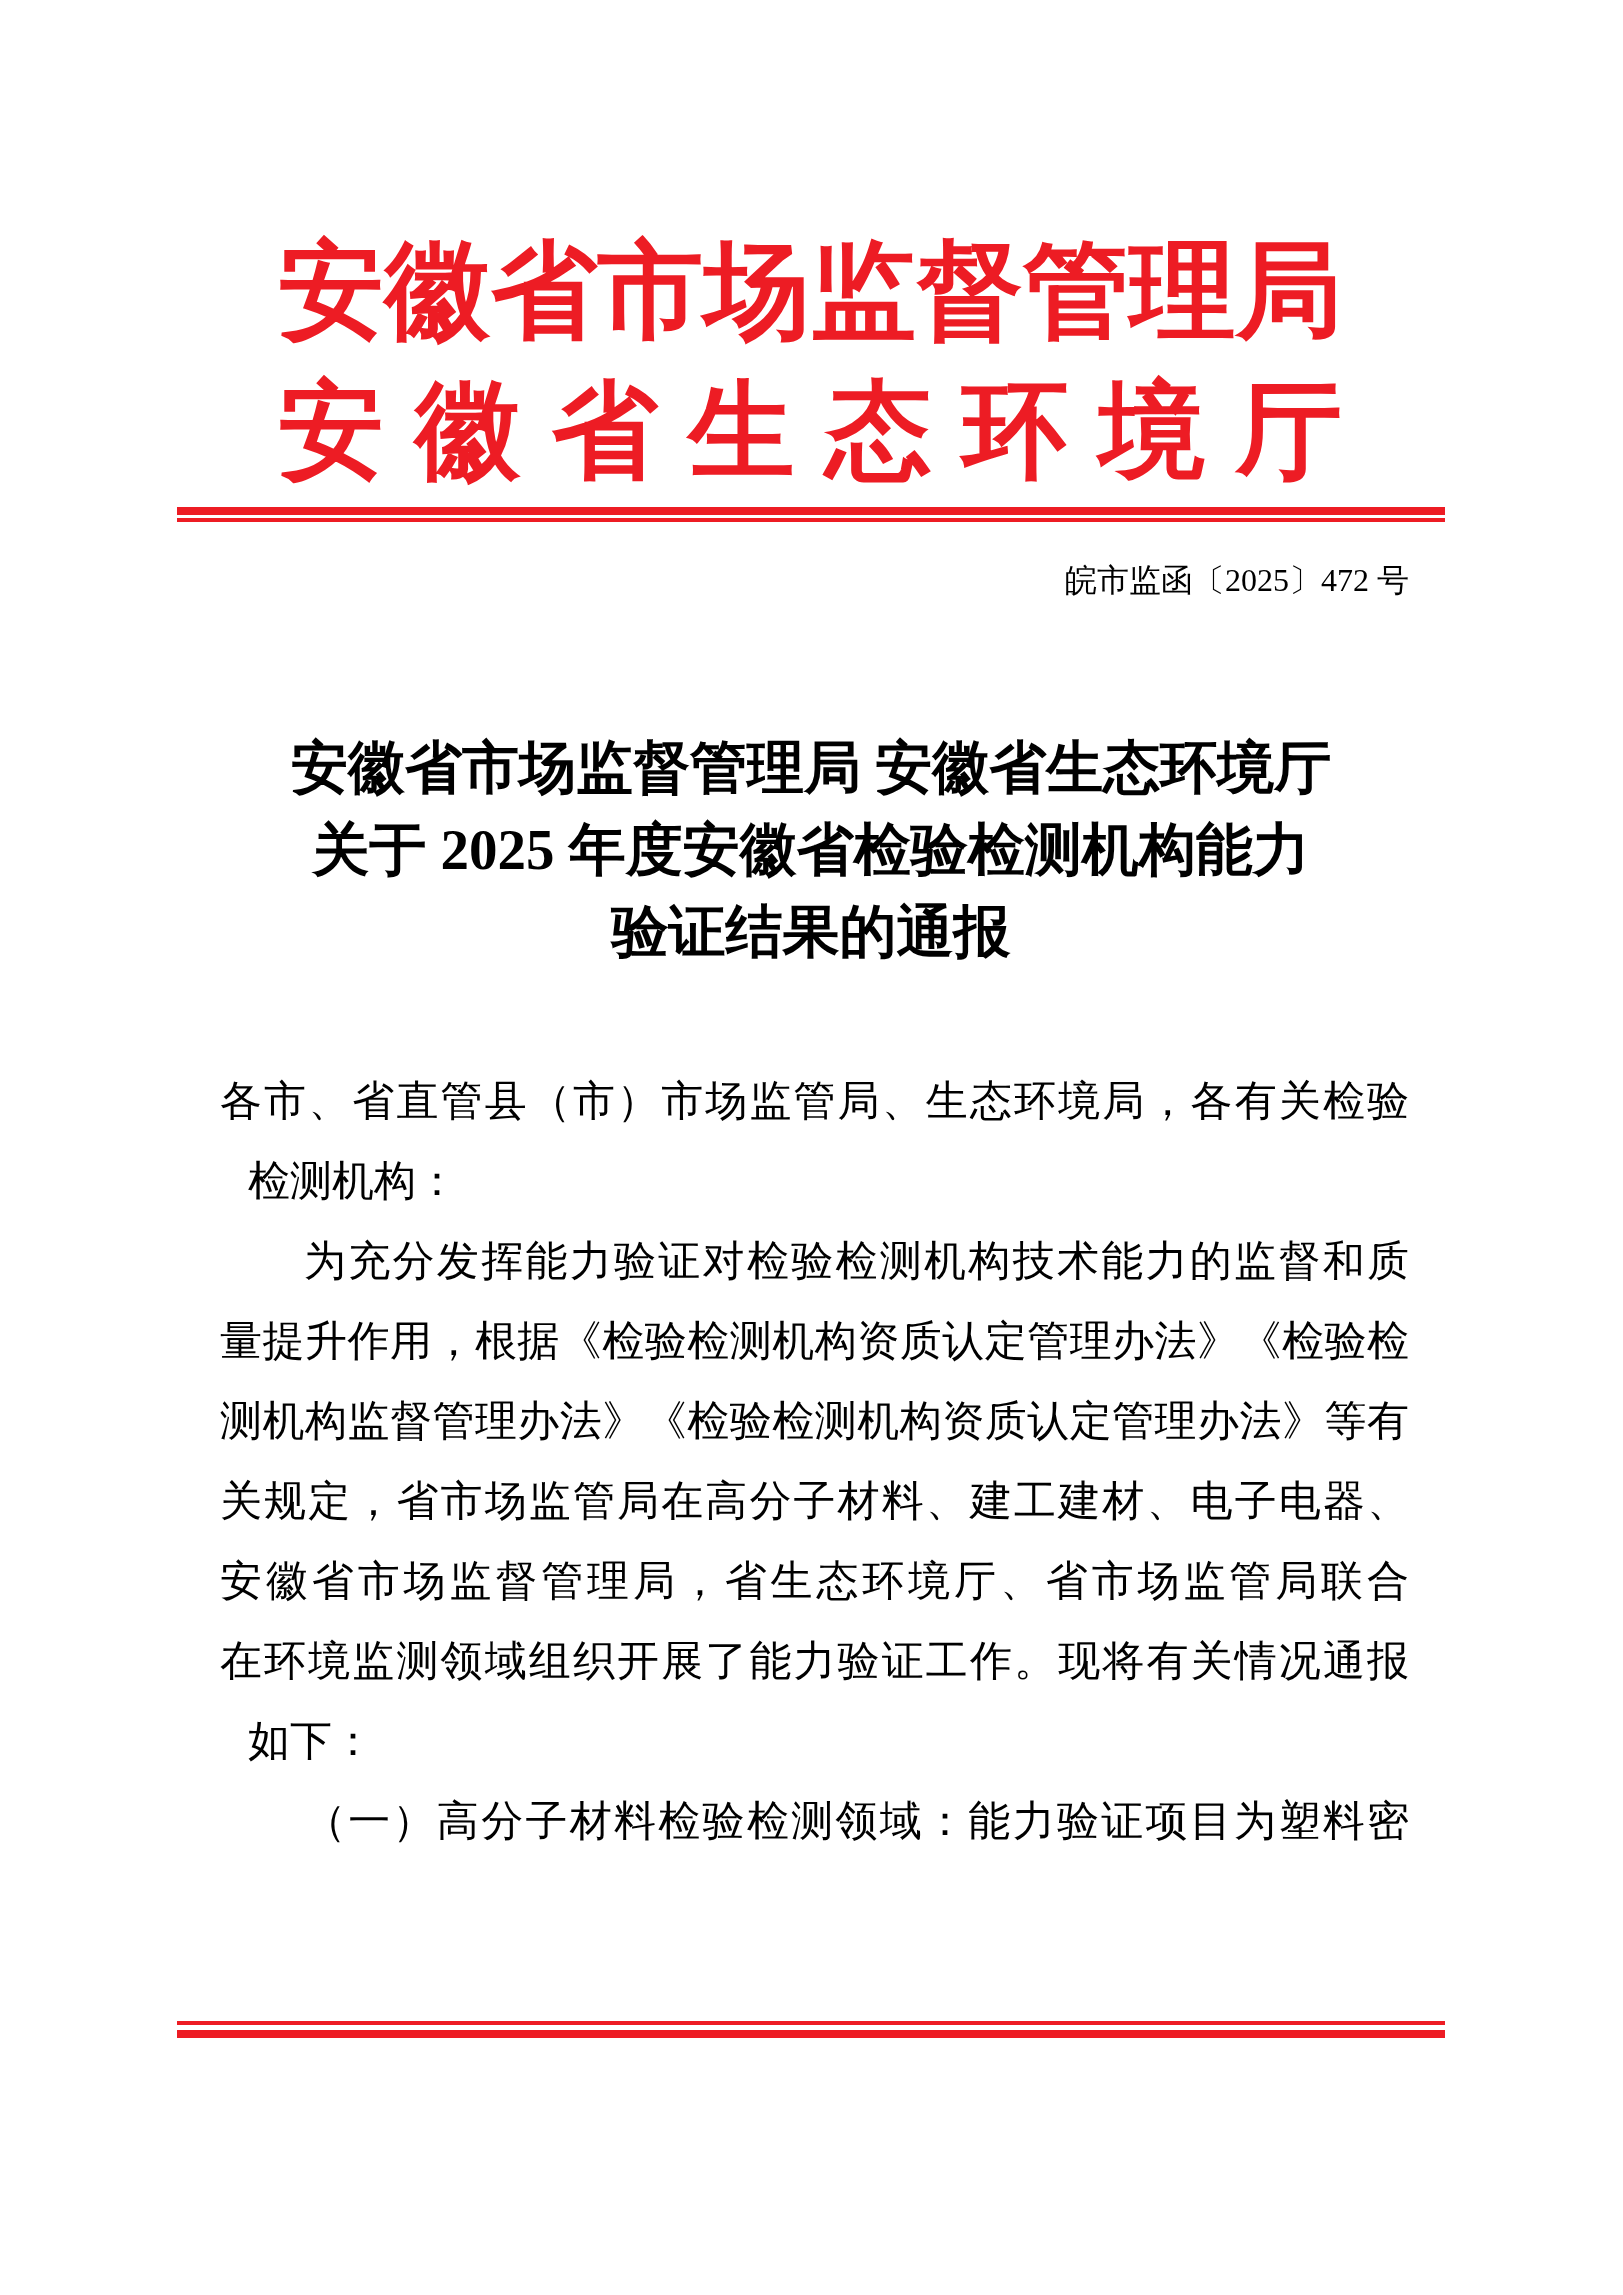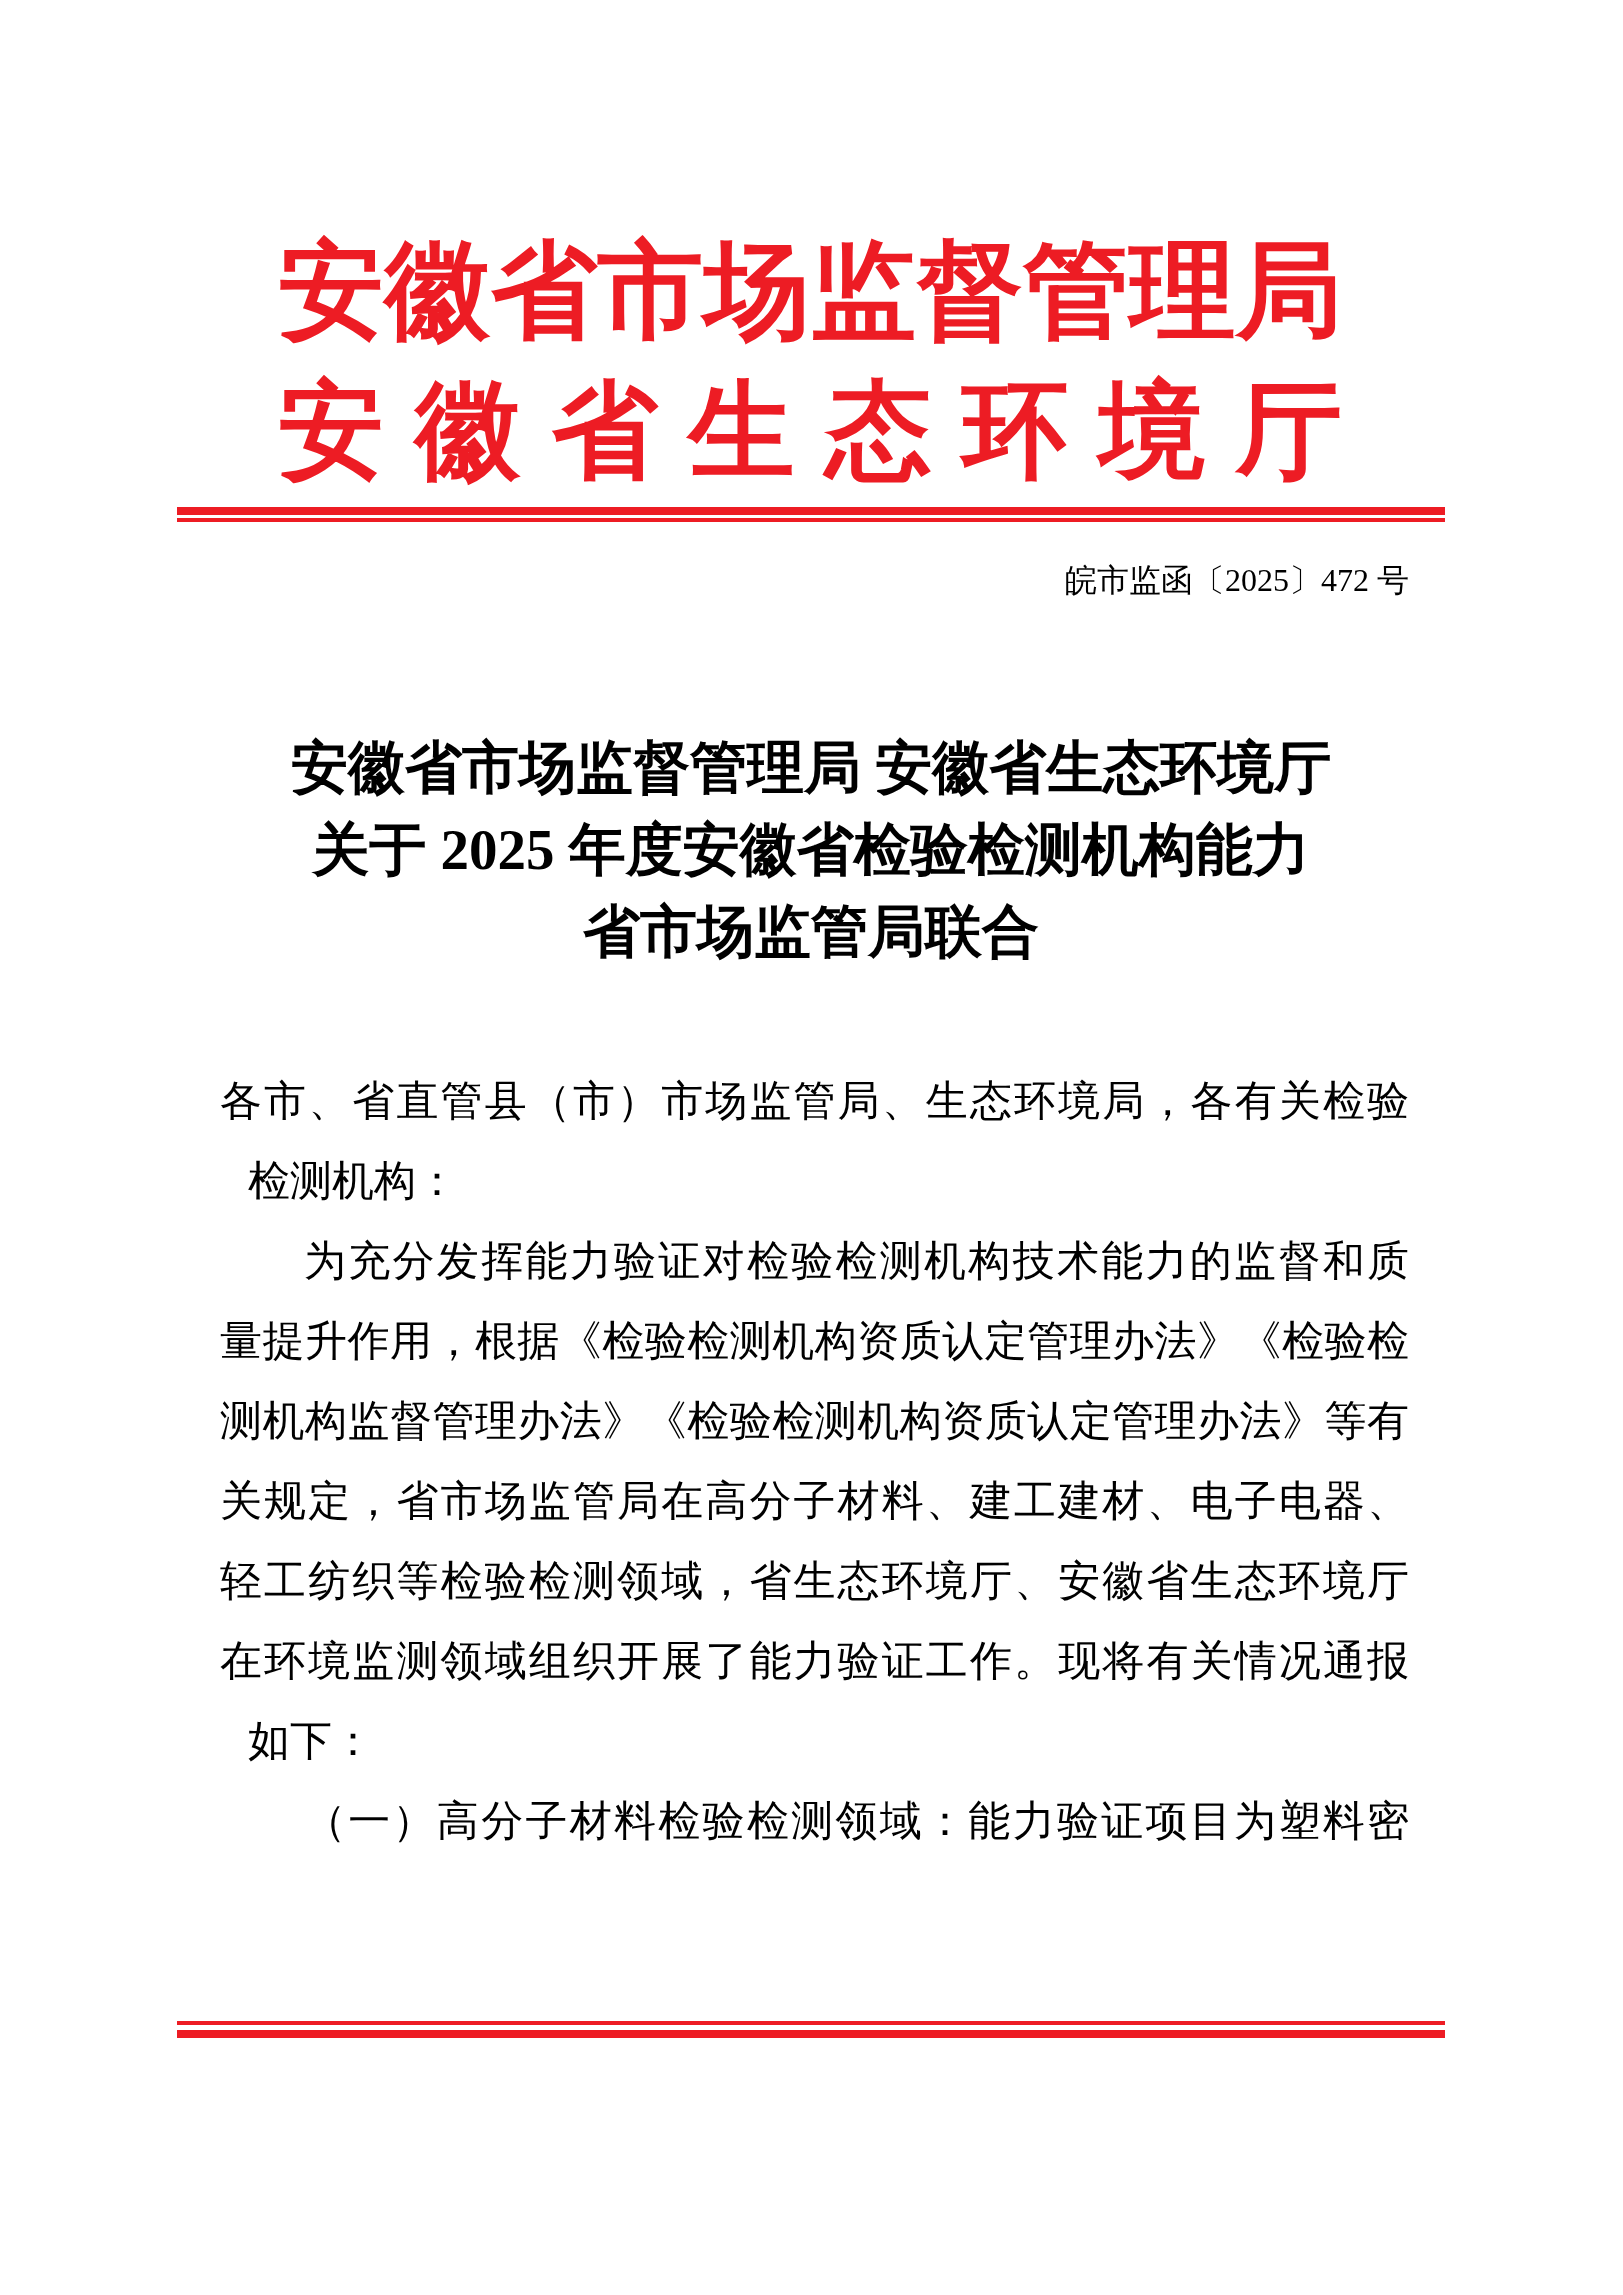"省市场监管局联合" div { text: 省市场监管局联合 -> 验证结果的通报 }
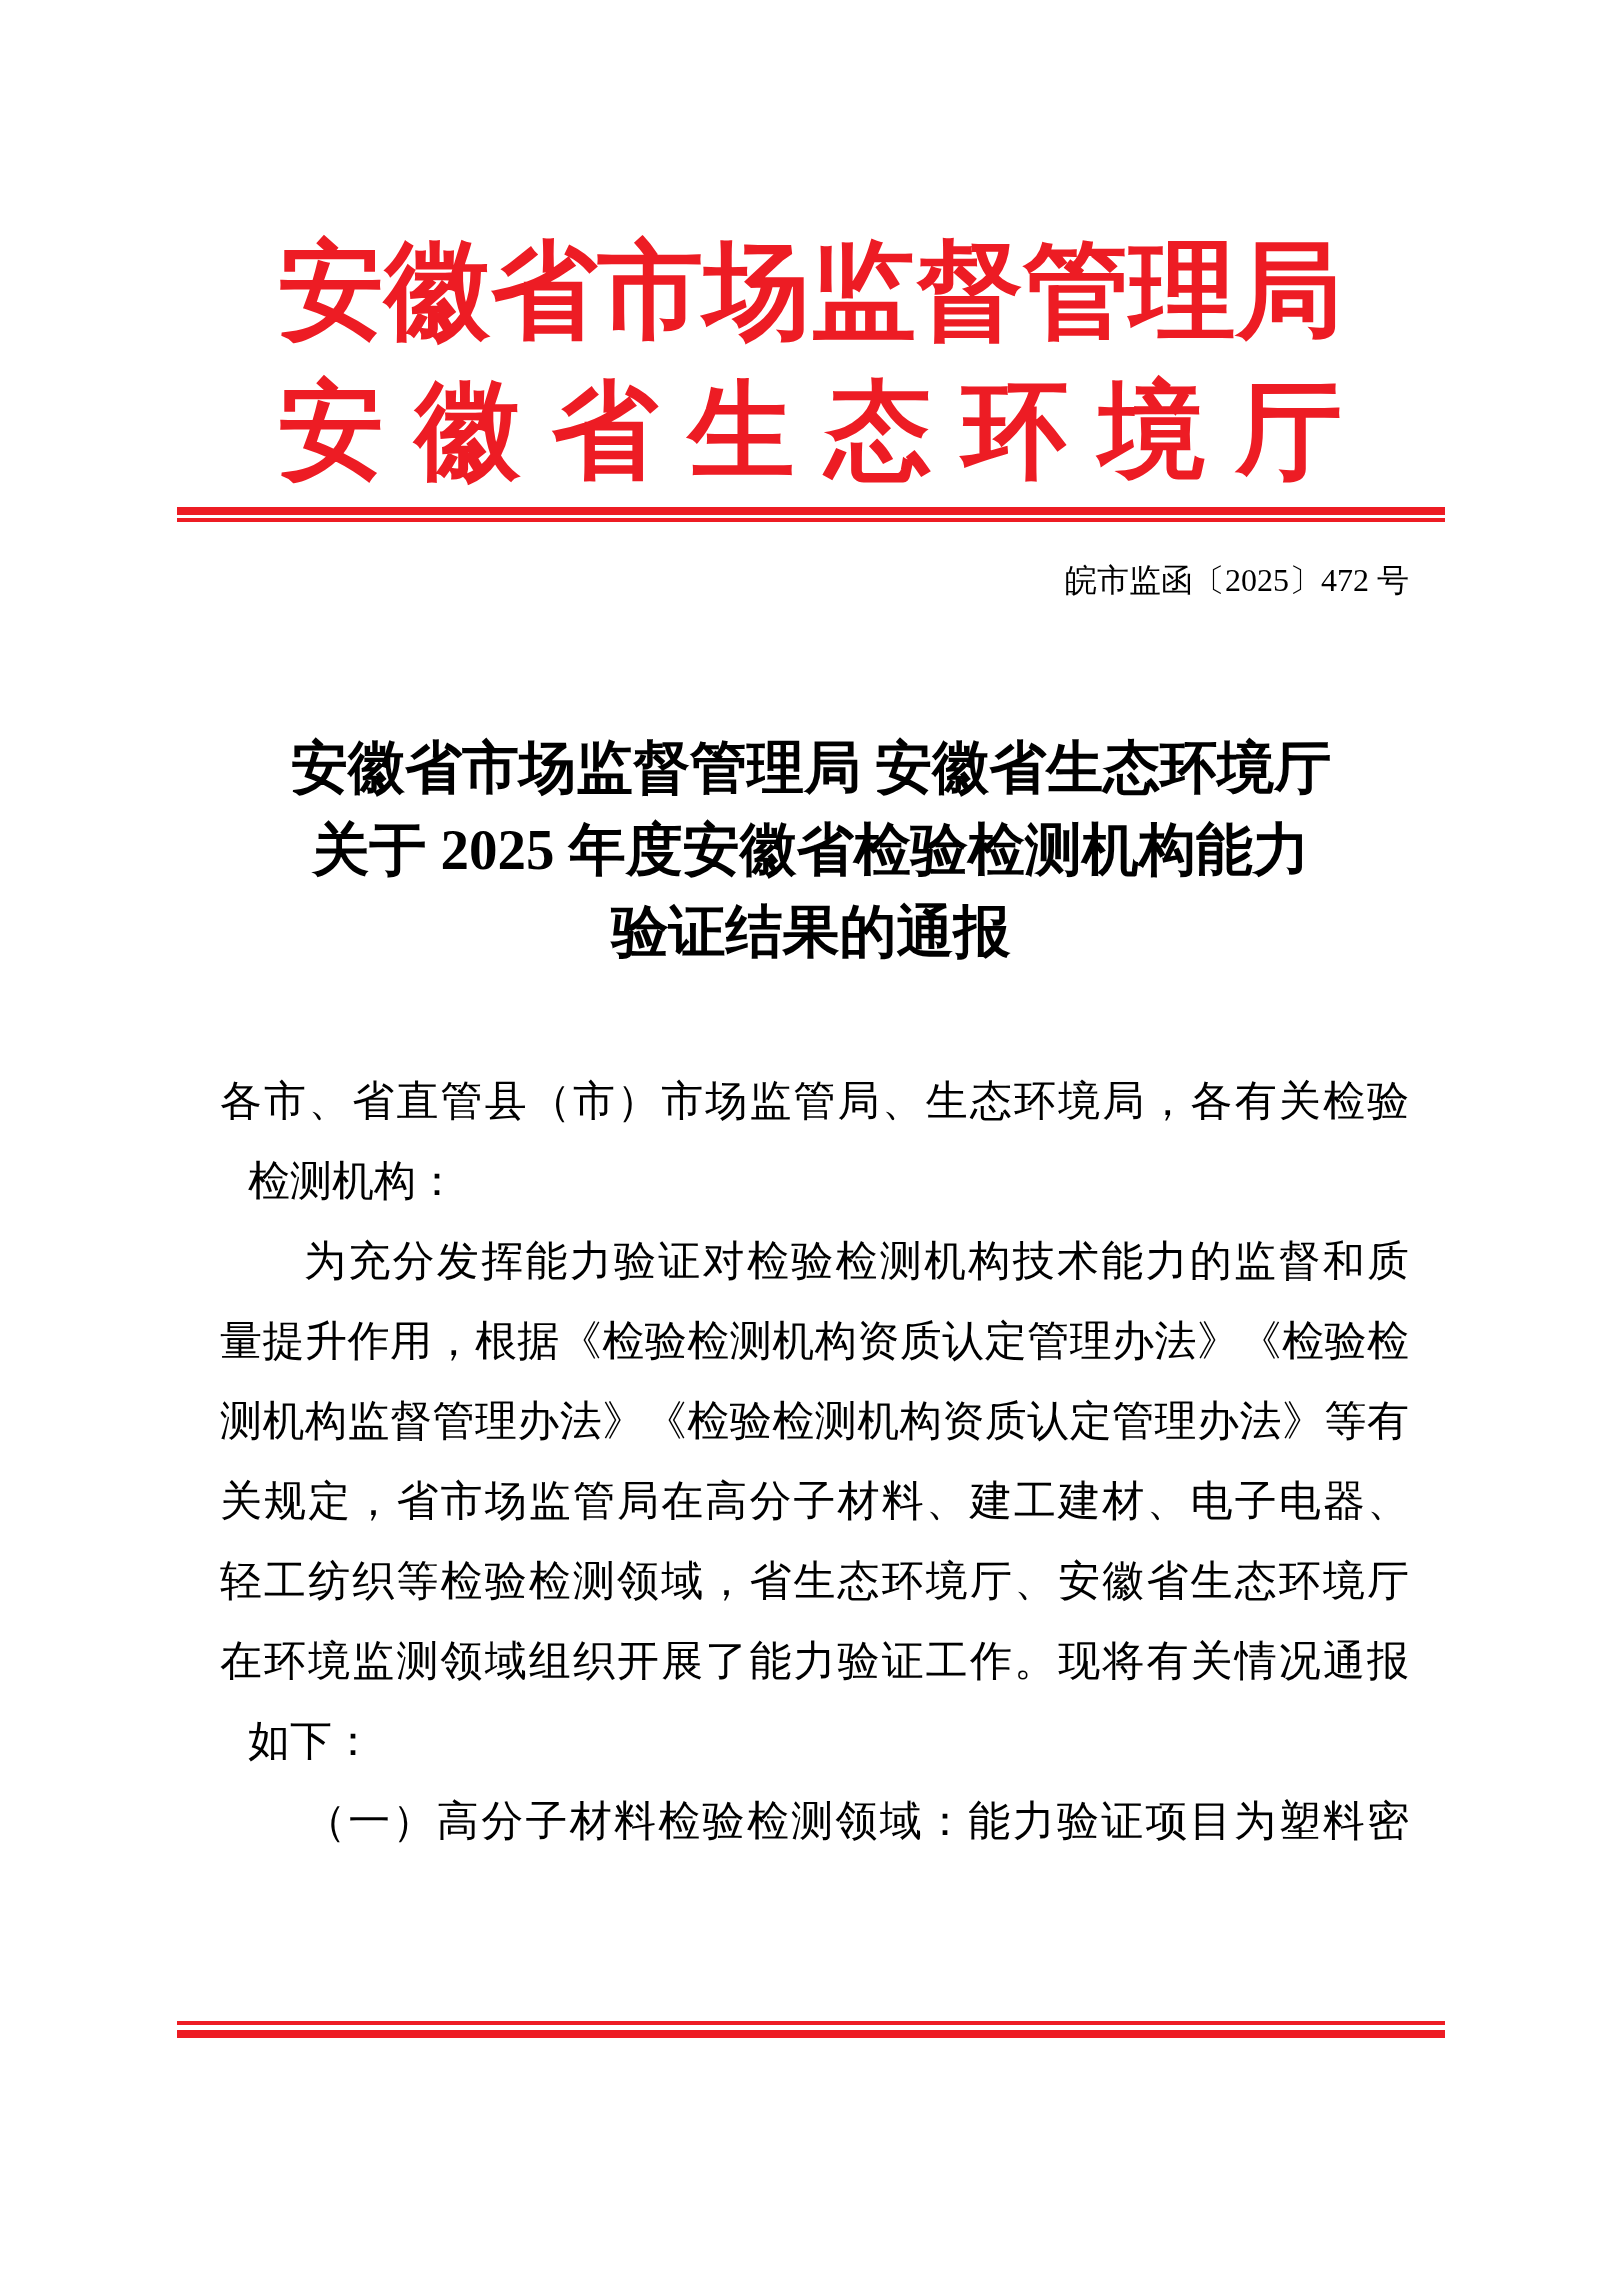"轻工纺织等检验检测领域，省生态环境厅、安徽省生态环境厅" div.body-line { text: 轻工纺织等检验检测领域，省生态环境厅、安徽省生态环境厅 -> 安徽省市场监督管理局，省生态环境厅、省市场监管局联合 }
